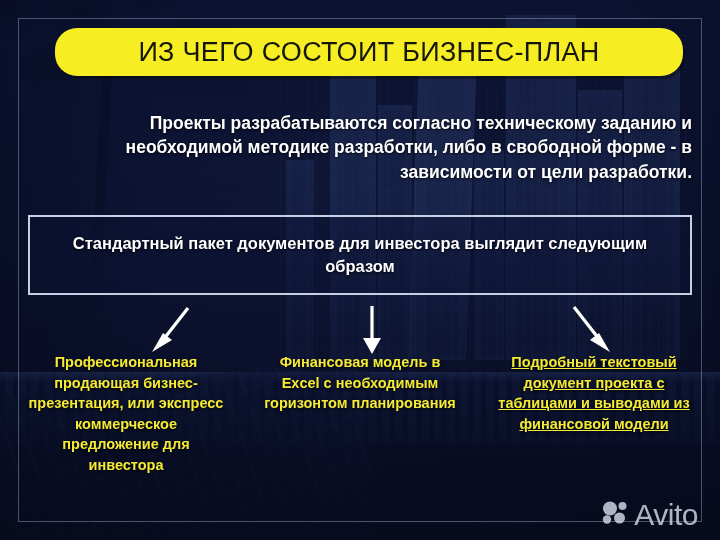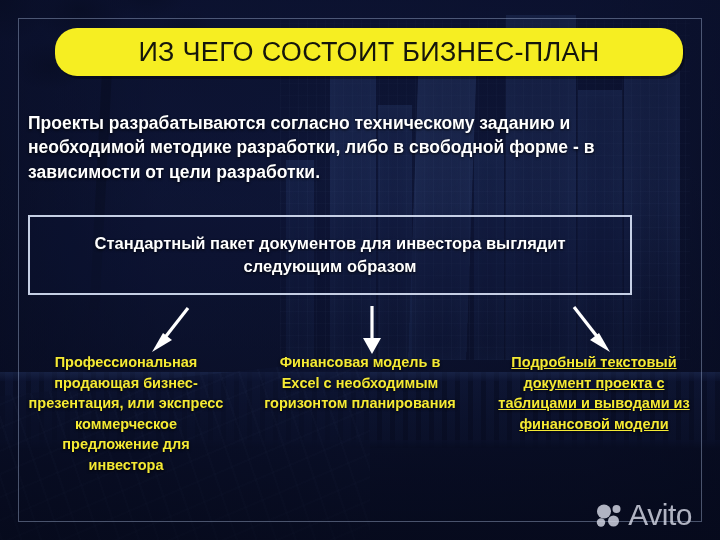"Проекты разрабатываются согласно" .lead { text-align: left -> right }
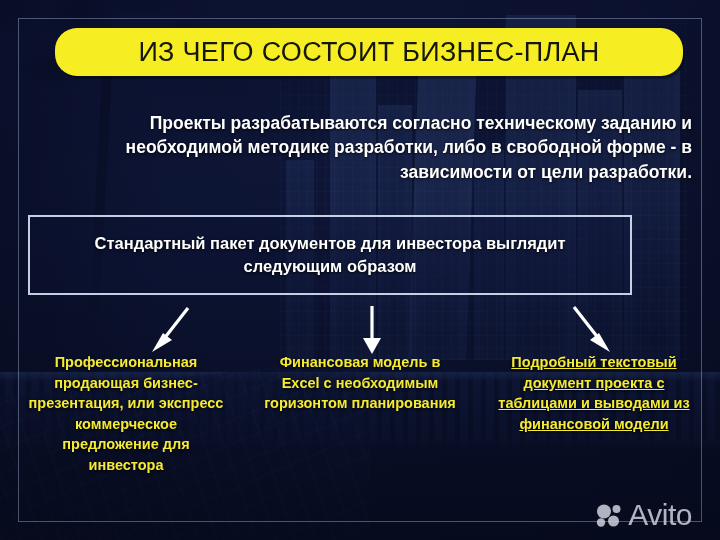"Стандартный пакет документов для" .sub-box { width: 604px -> 664px }
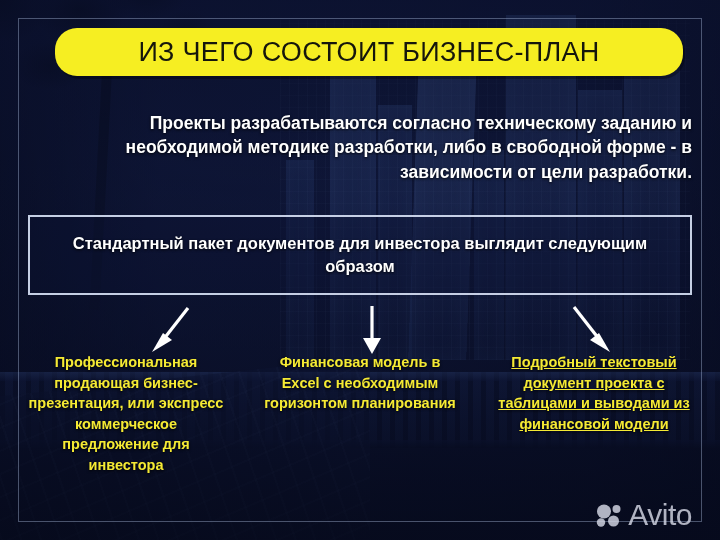"Avito" .watermark { align-items: center -> none; right: 28px -> 22px }
